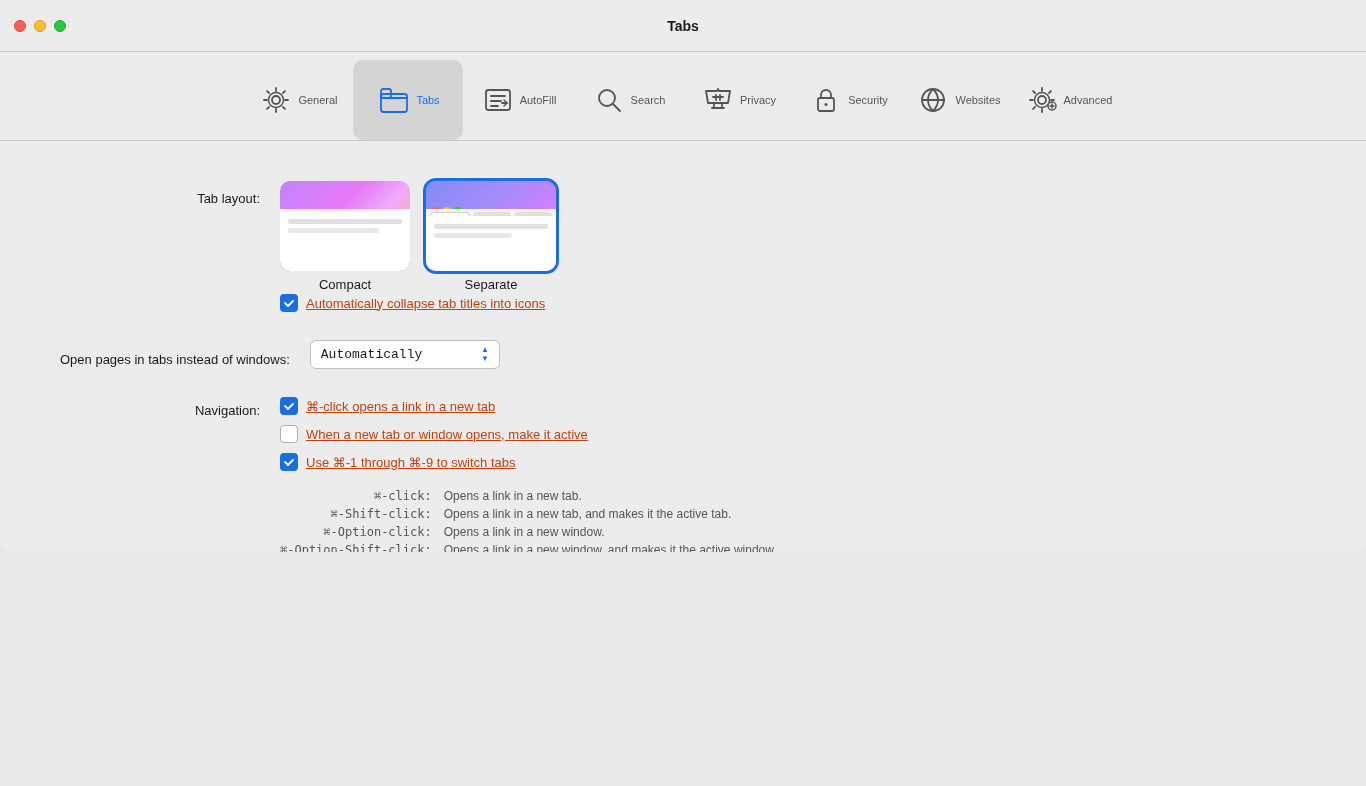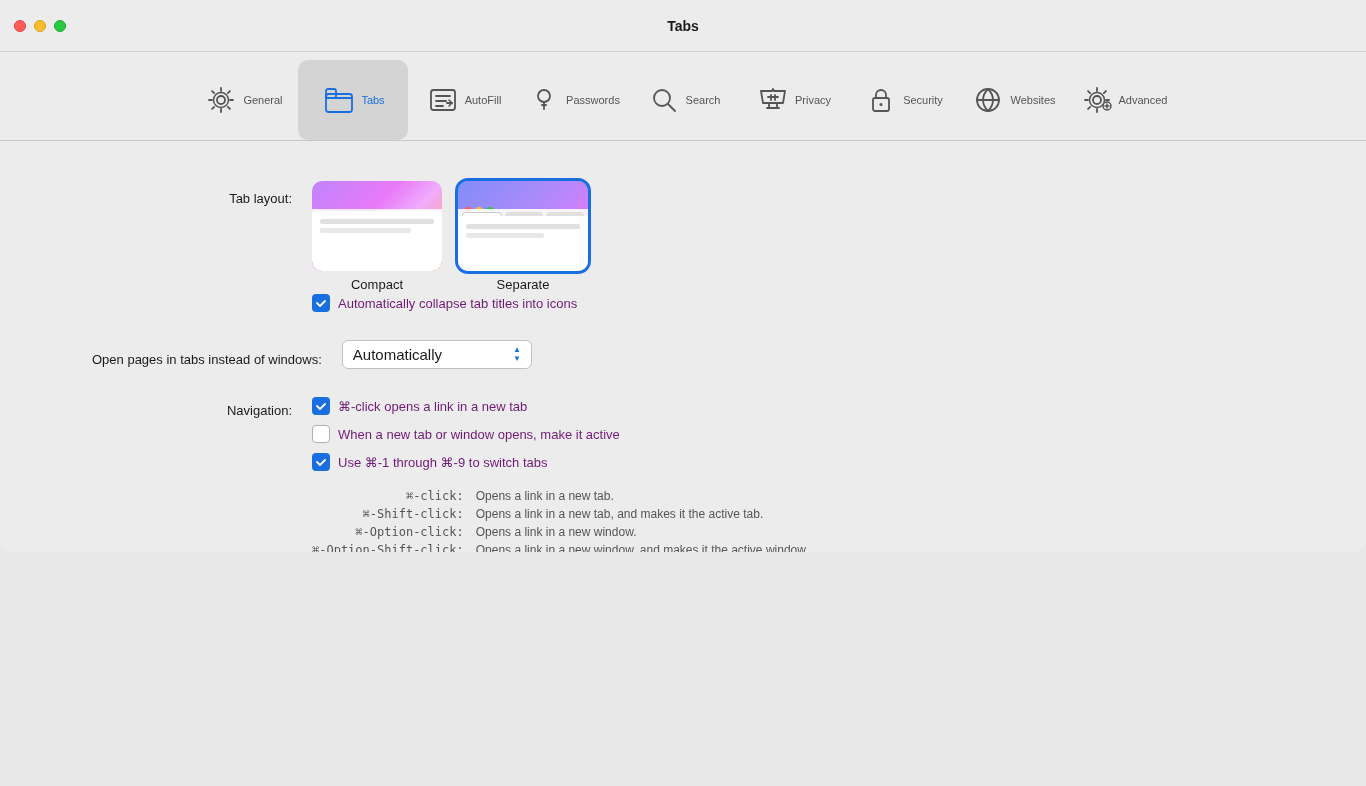"Passwords" div.toolbar-item { html: <div> <div> <svg> <circle></circle> <path></path> </svg> </div> <span>Passwords</span> </div> -> none }
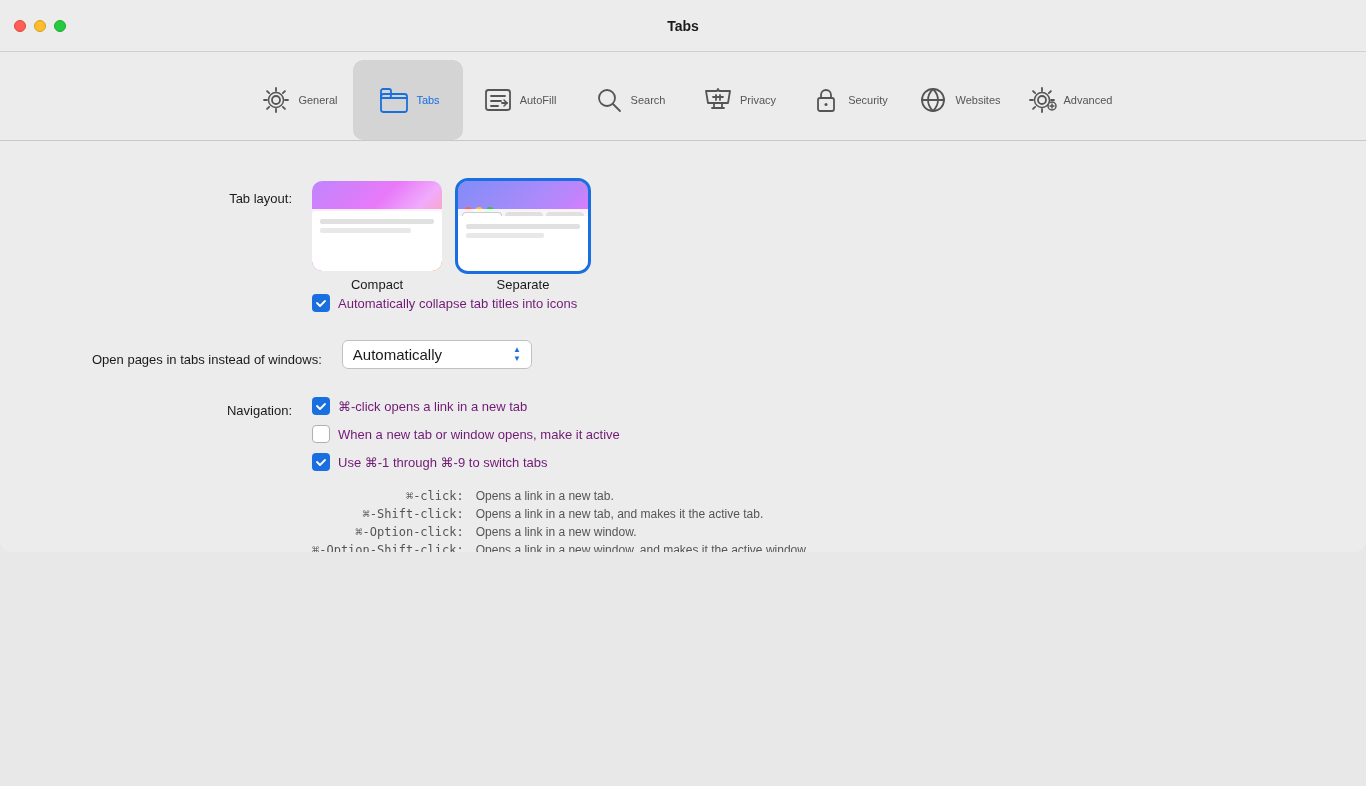"Tab layout:" .settings-section { margin-left: 32px -> none }
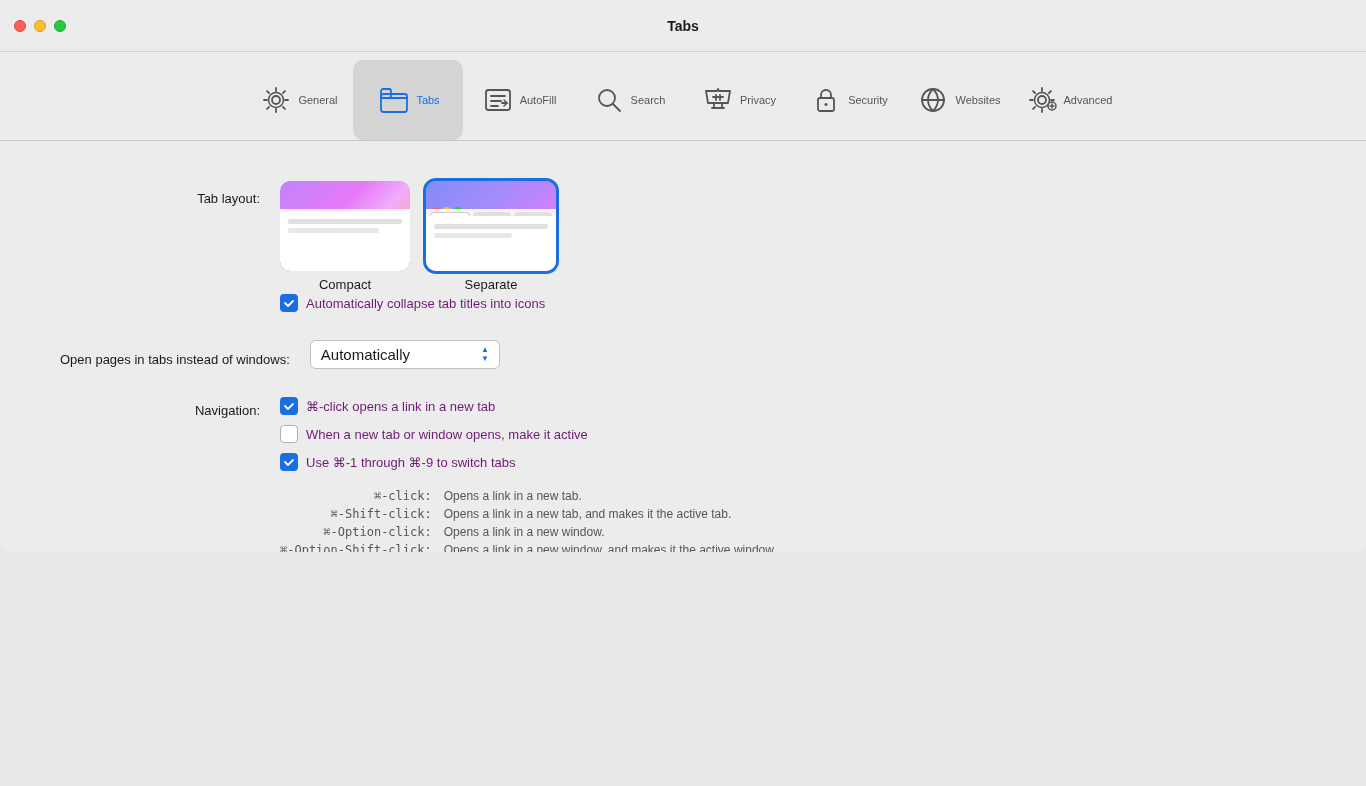"Automatically collapse tab titles into" .checkbox-label { color: #701a75 -> #c2410c; text-decoration: none -> underline }
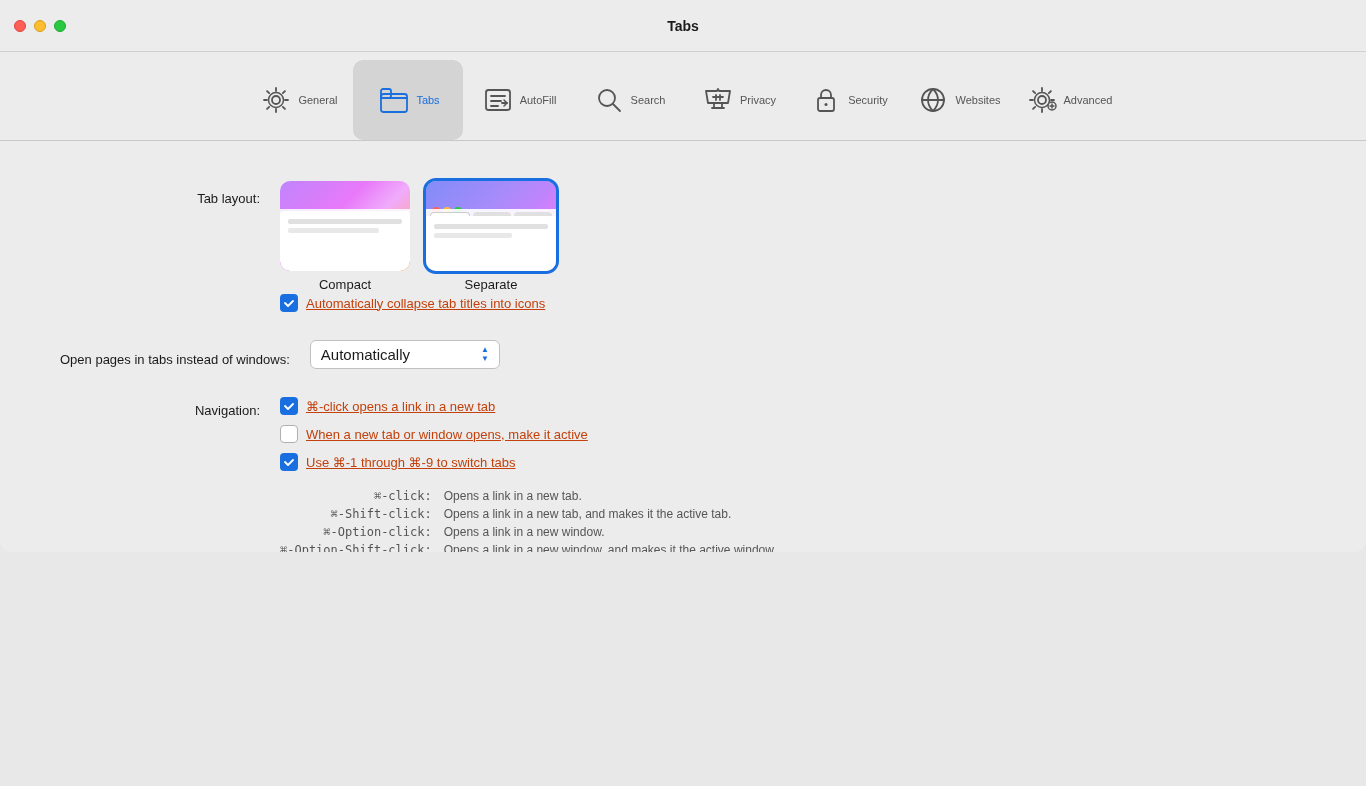"Automatically" .select-value { font-family: none -> Liberation Mono, monospace; font-size: 15px -> 13px }
